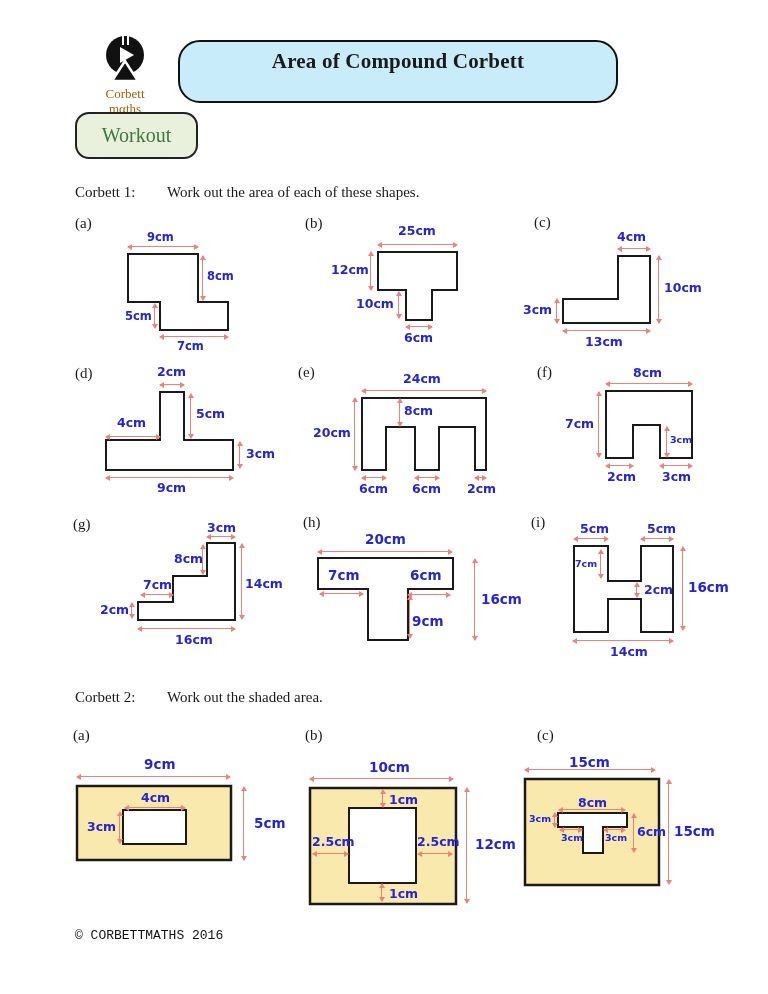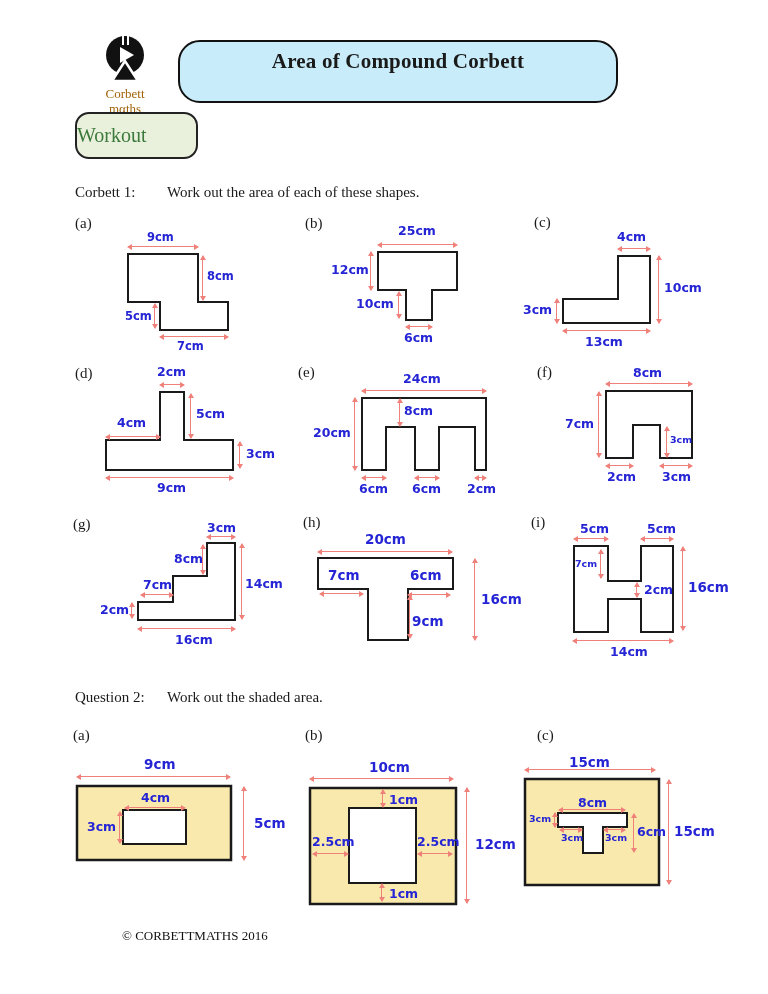"Workout" .workout { text-align: left -> center }
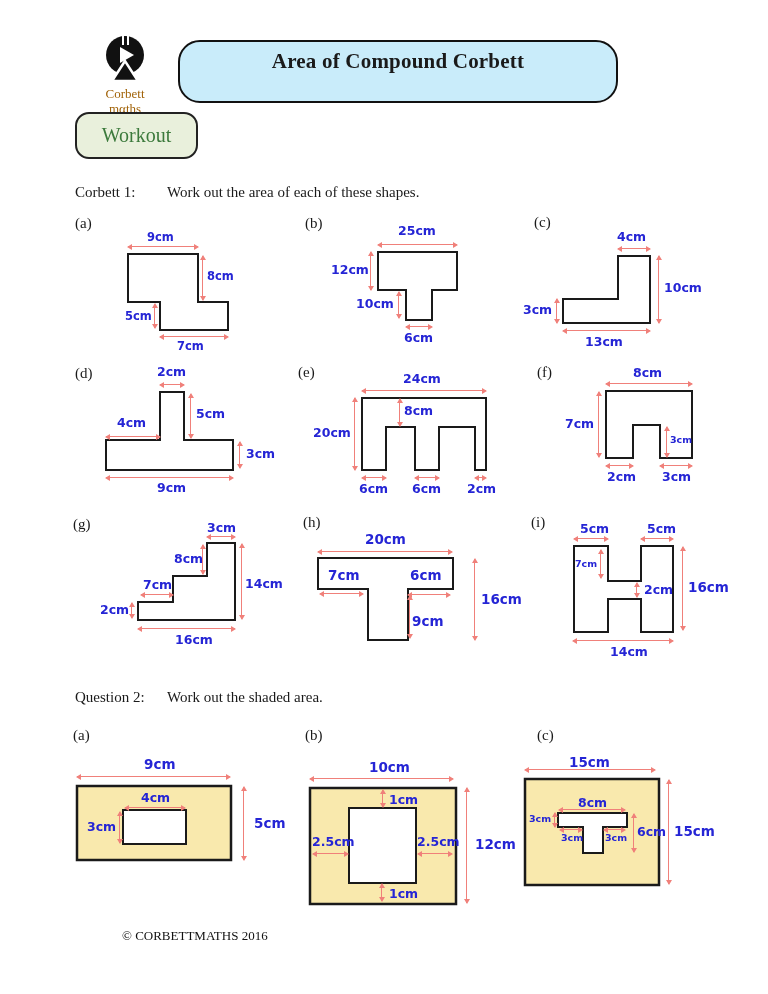"Question 2:" span.qlabel { text: Question -> Corbett }
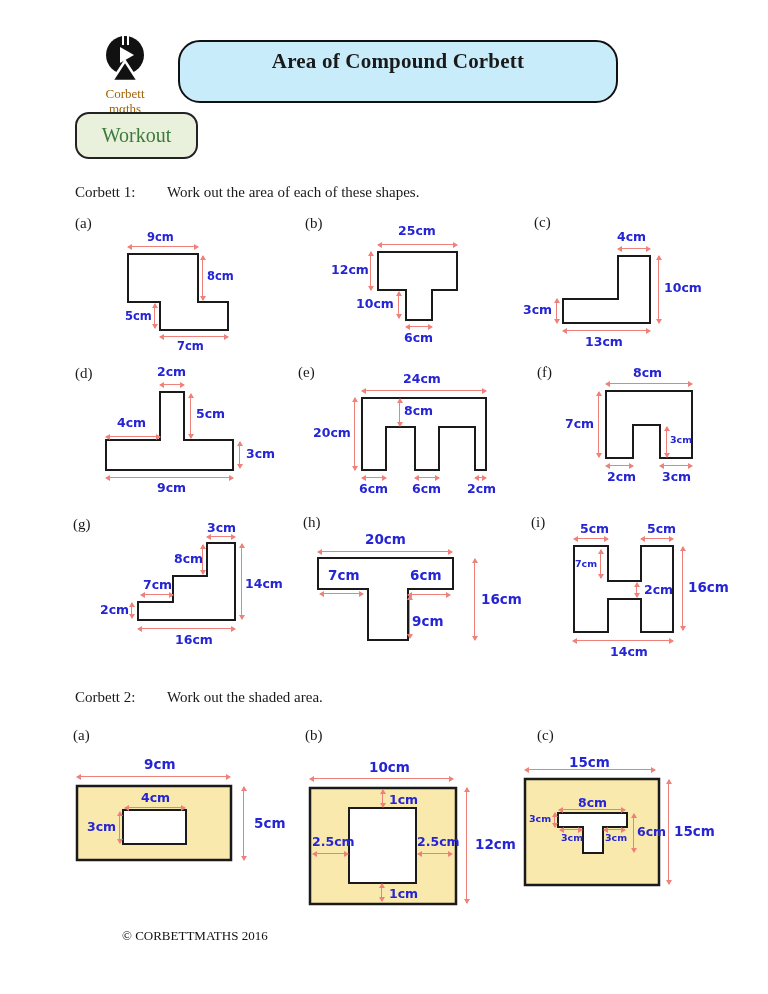"© CORBETTMATHS 2016" .footer { font-family: Liberation Serif, serif -> Liberation Mono, monospace; margin-left: 47px -> none }
